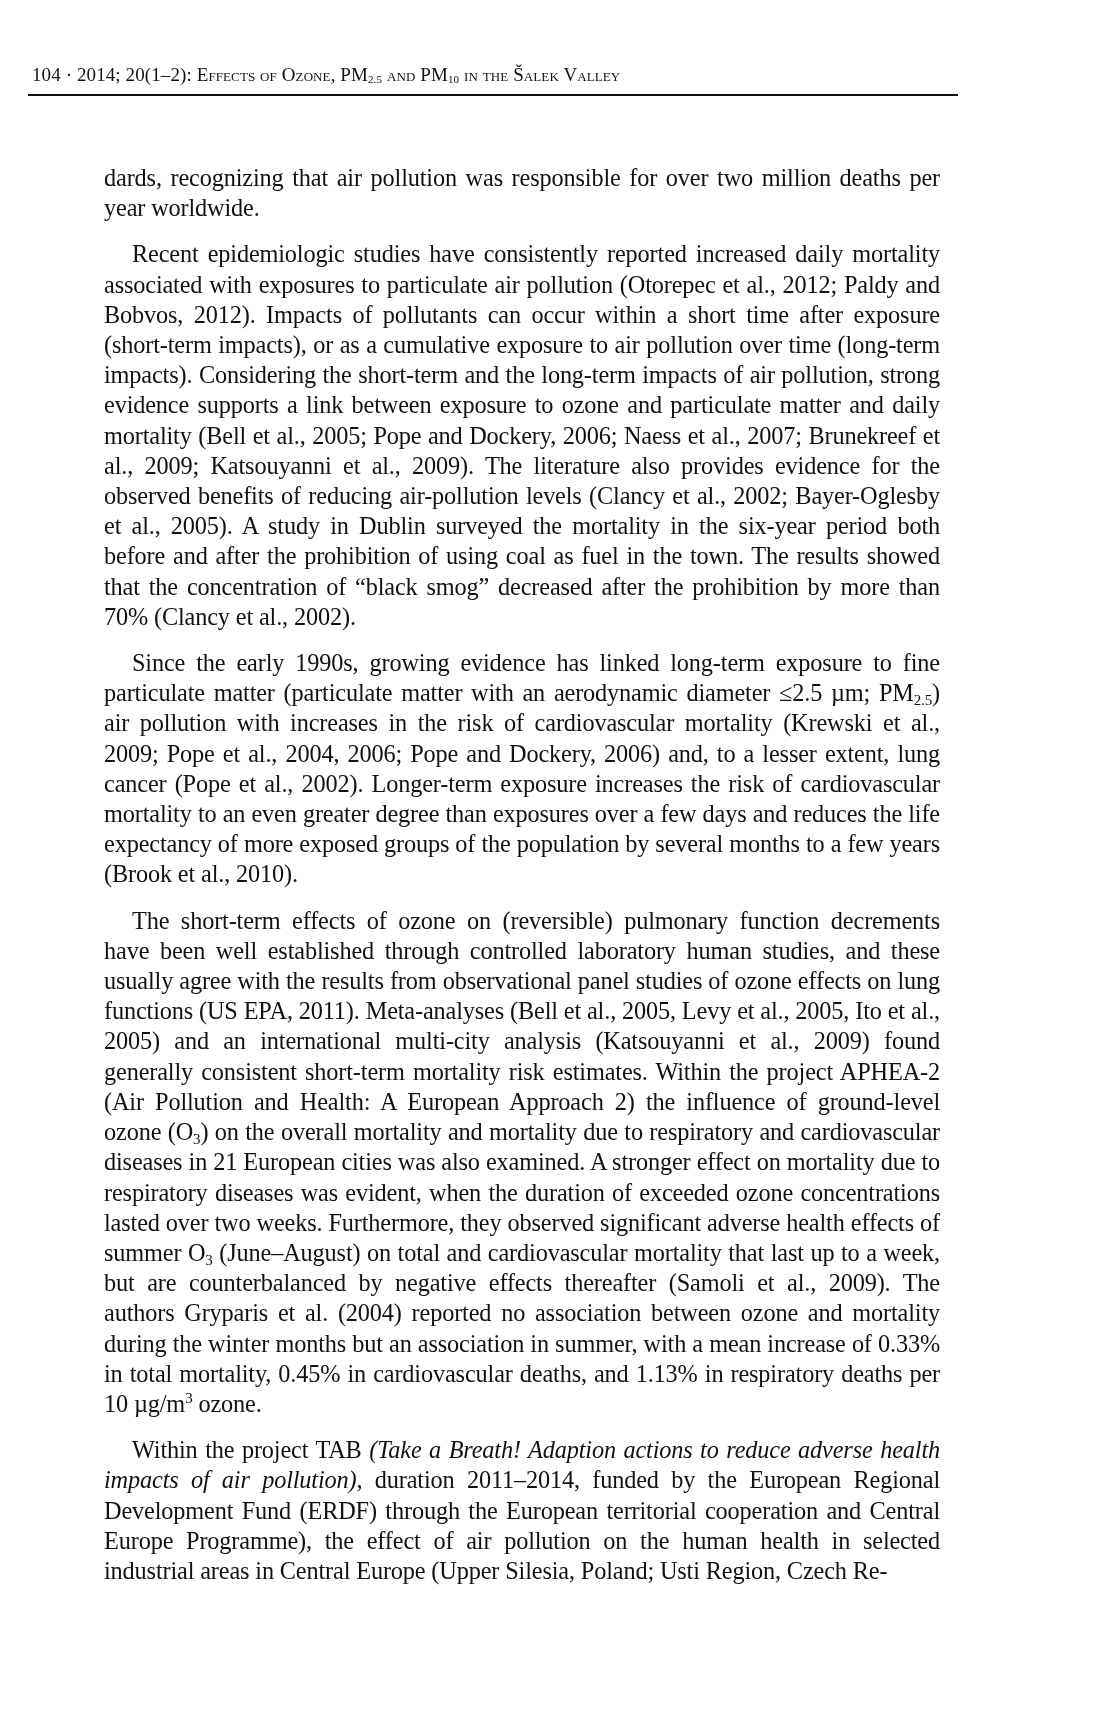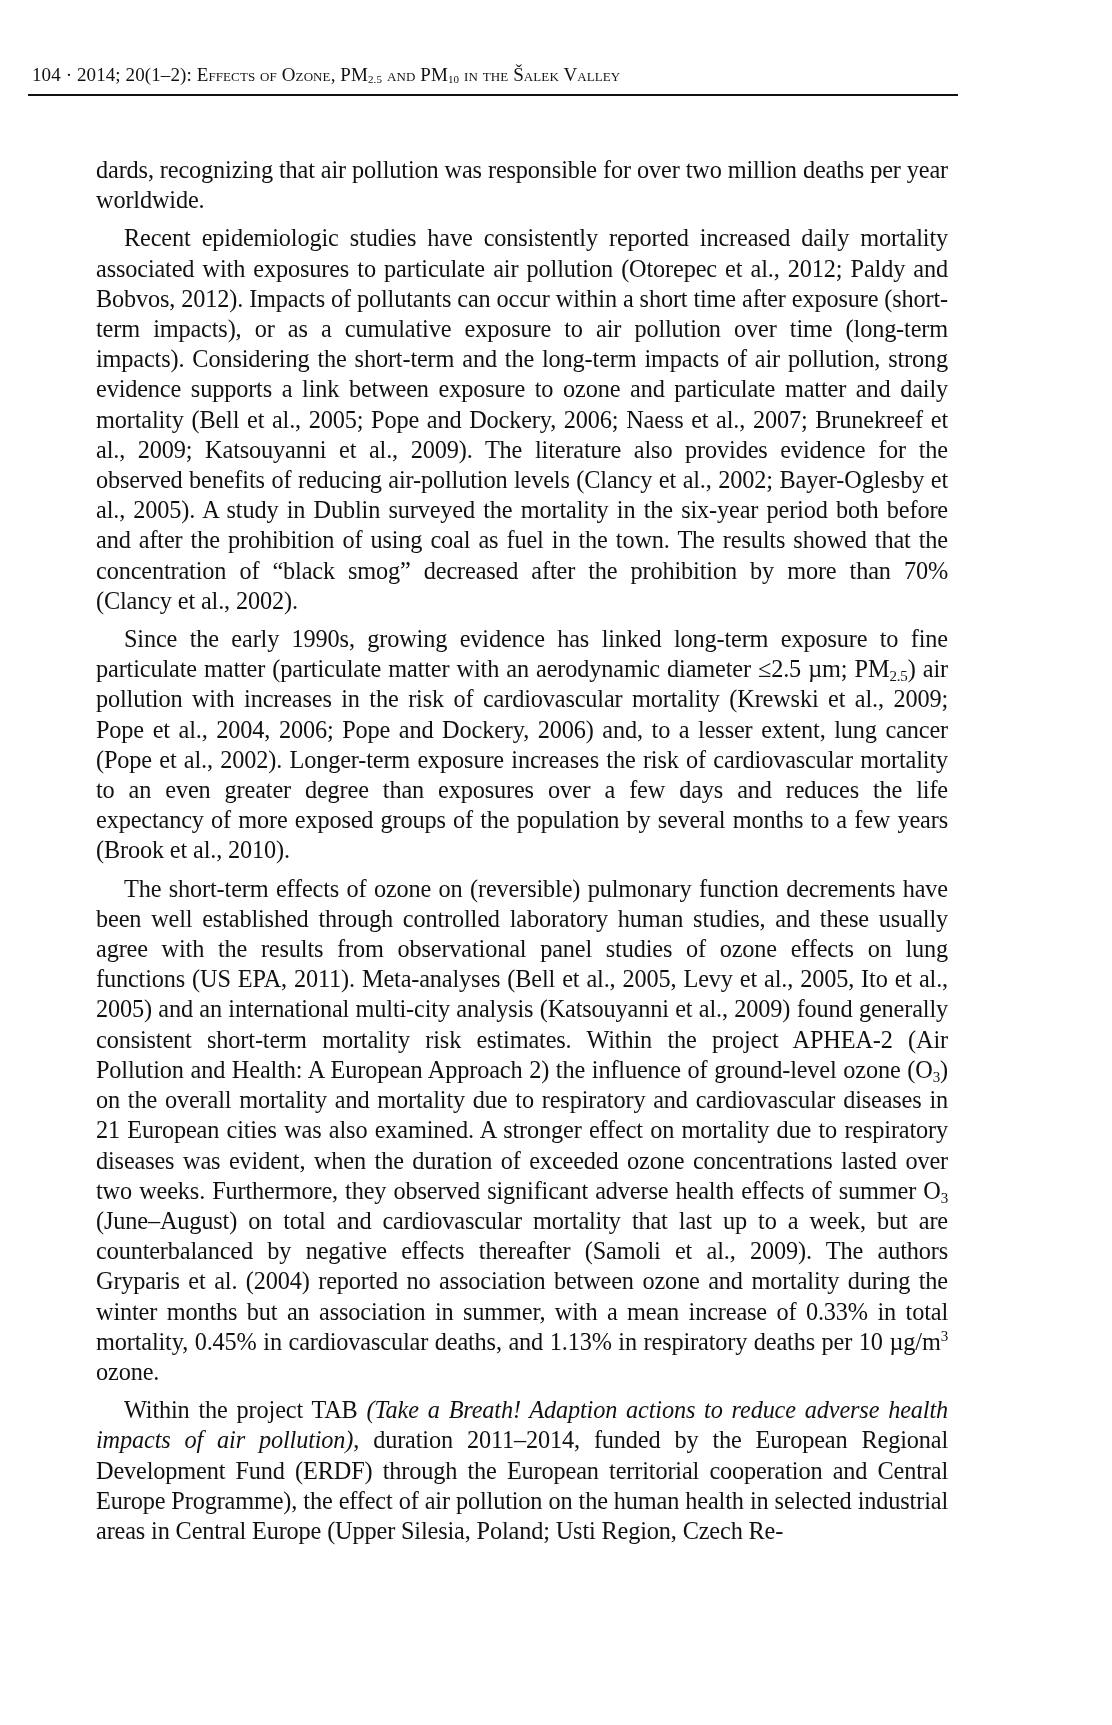"dards, recognizing that air pollution" .body p { margin: 8px -> 16px }
